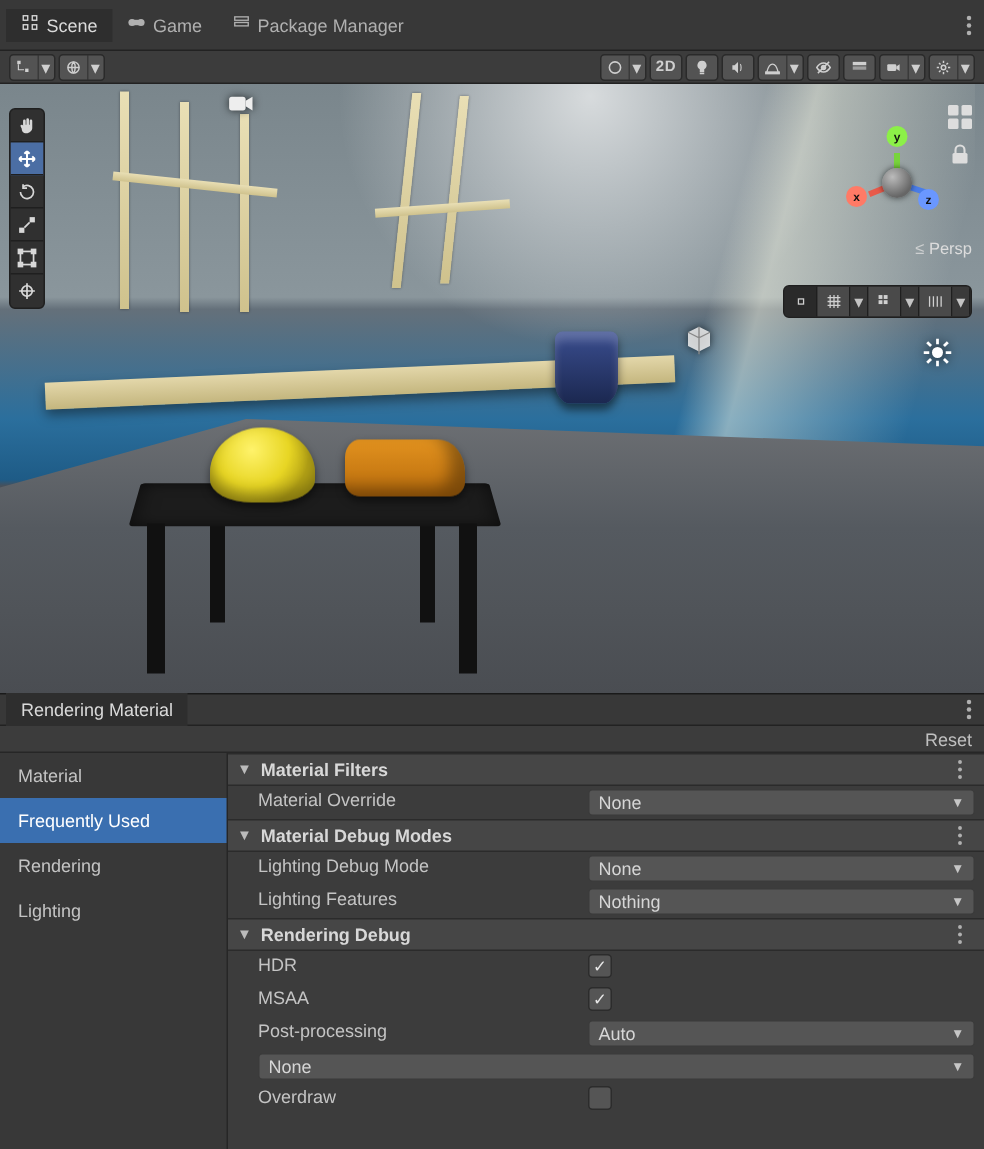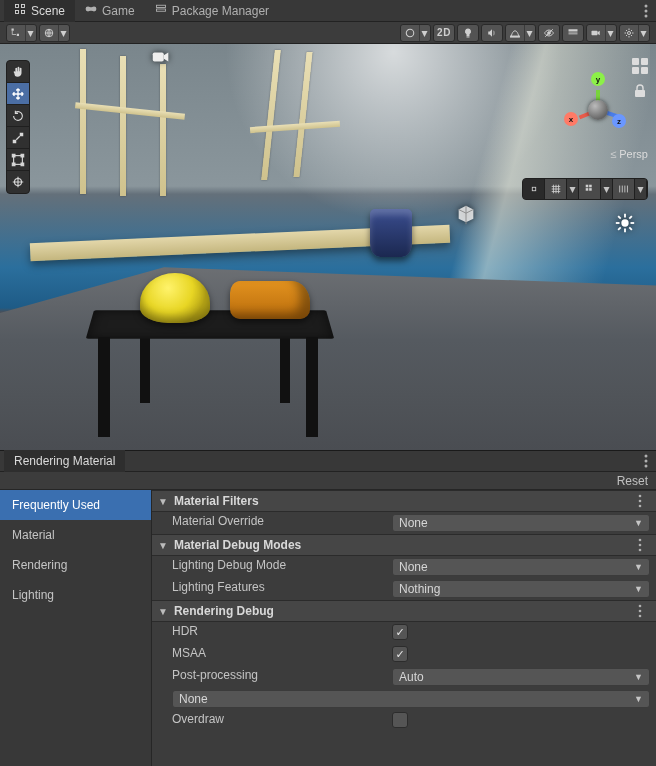"Scene" .tabs { height: 22px -> 34px }
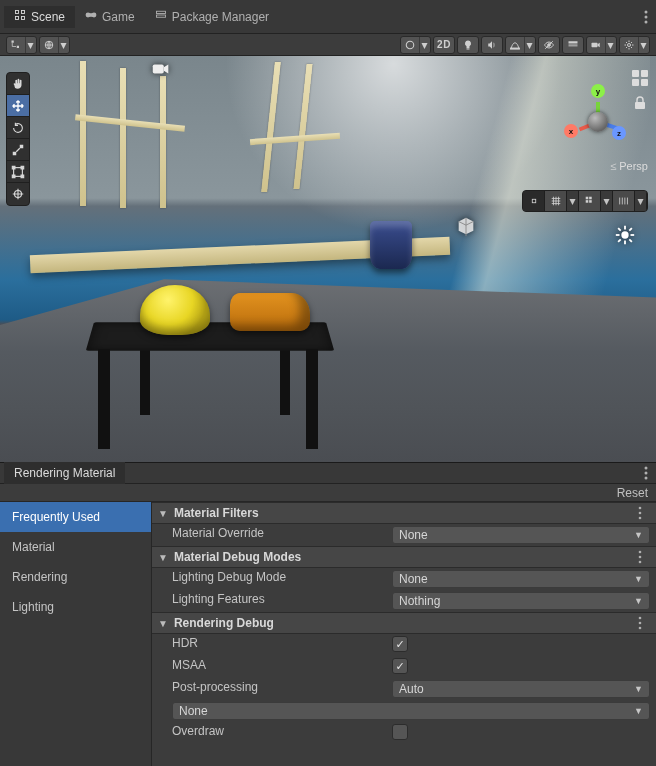"Frequently Used" div.cat { order: before "Material" -> after "Material" }
